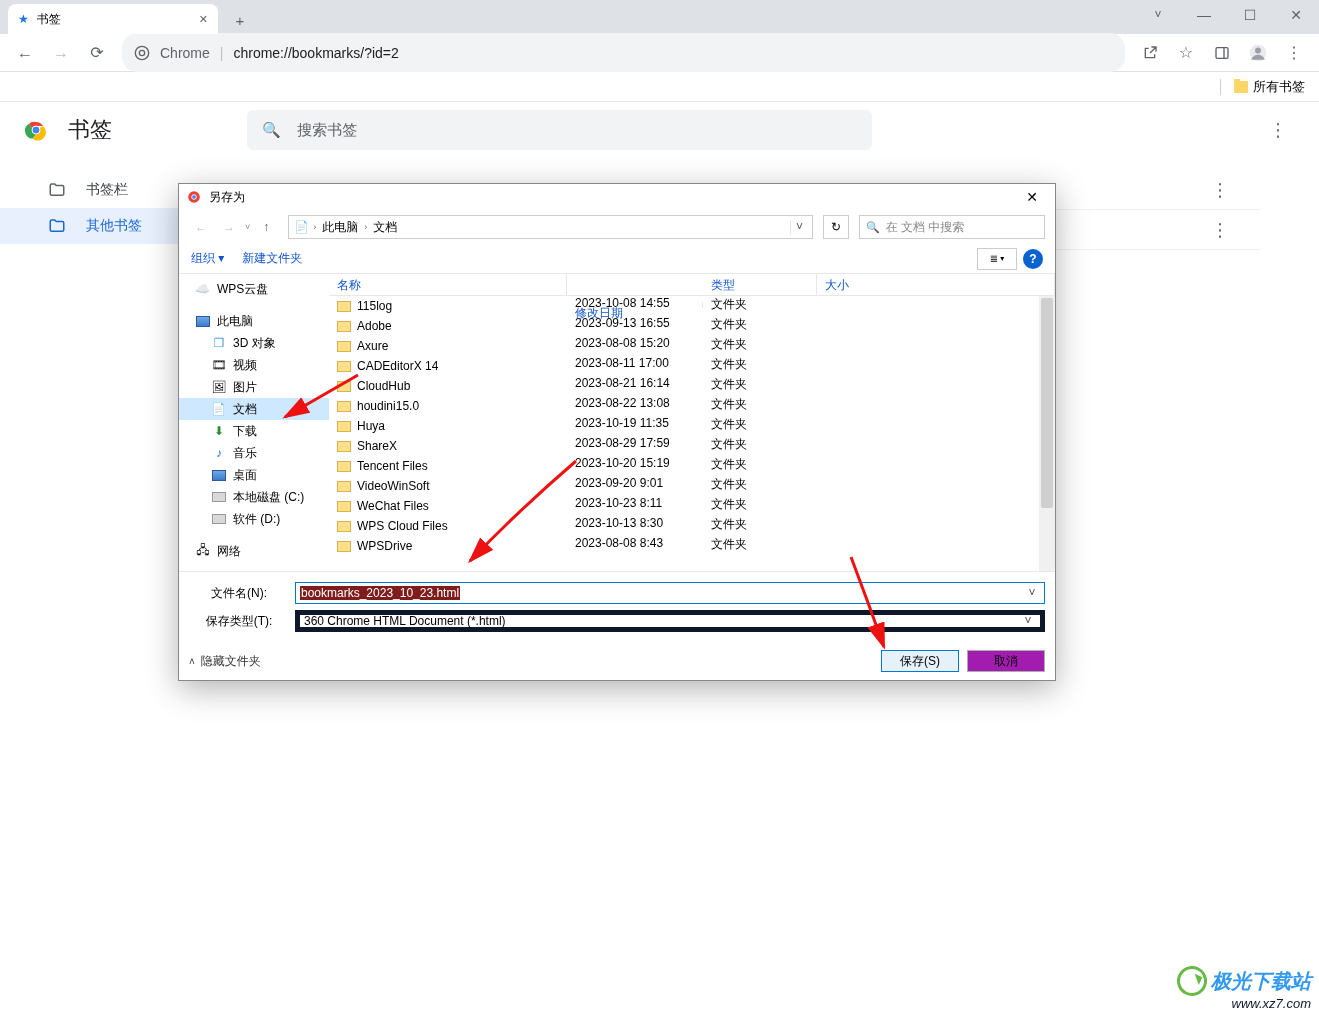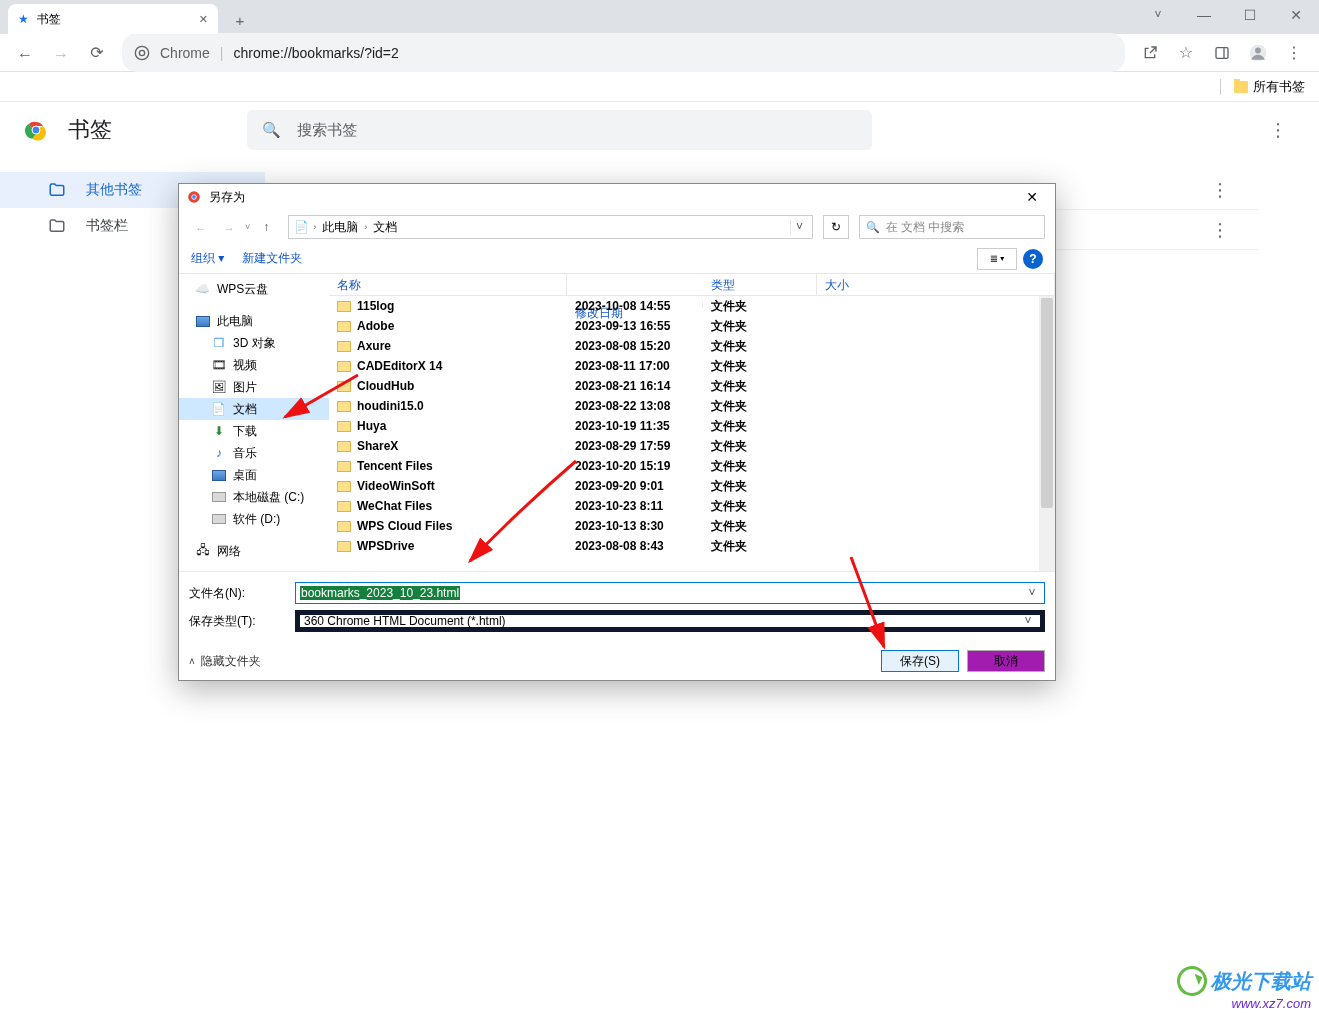"其他书签" div.bm-sb-item { order: before "书签栏" -> after "书签栏" }
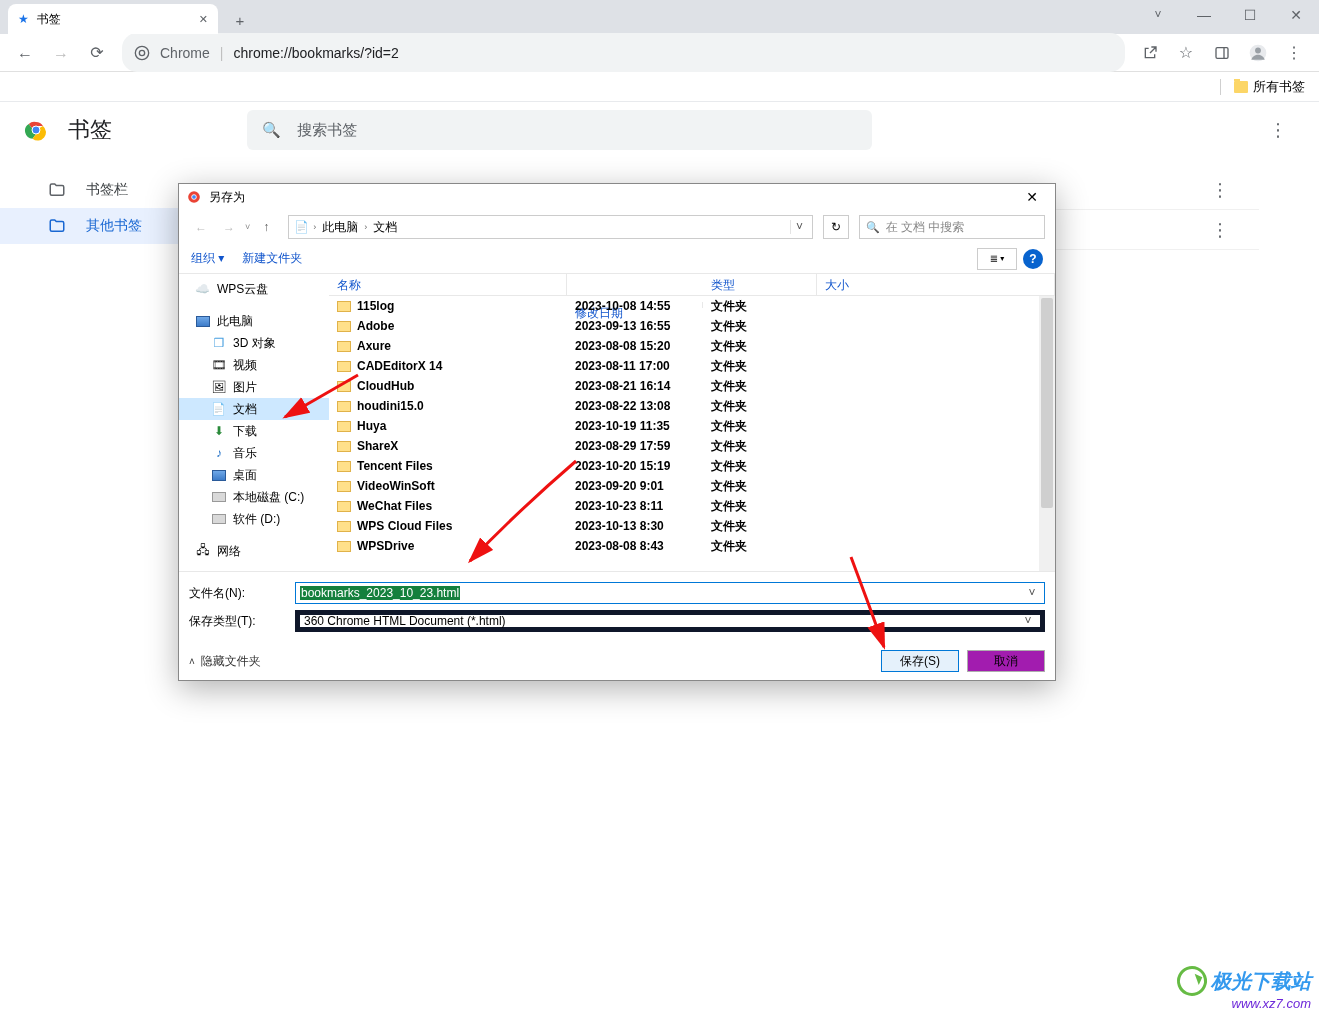"115log" .file-row { align-items: center -> none; font-weight: bold -> none }
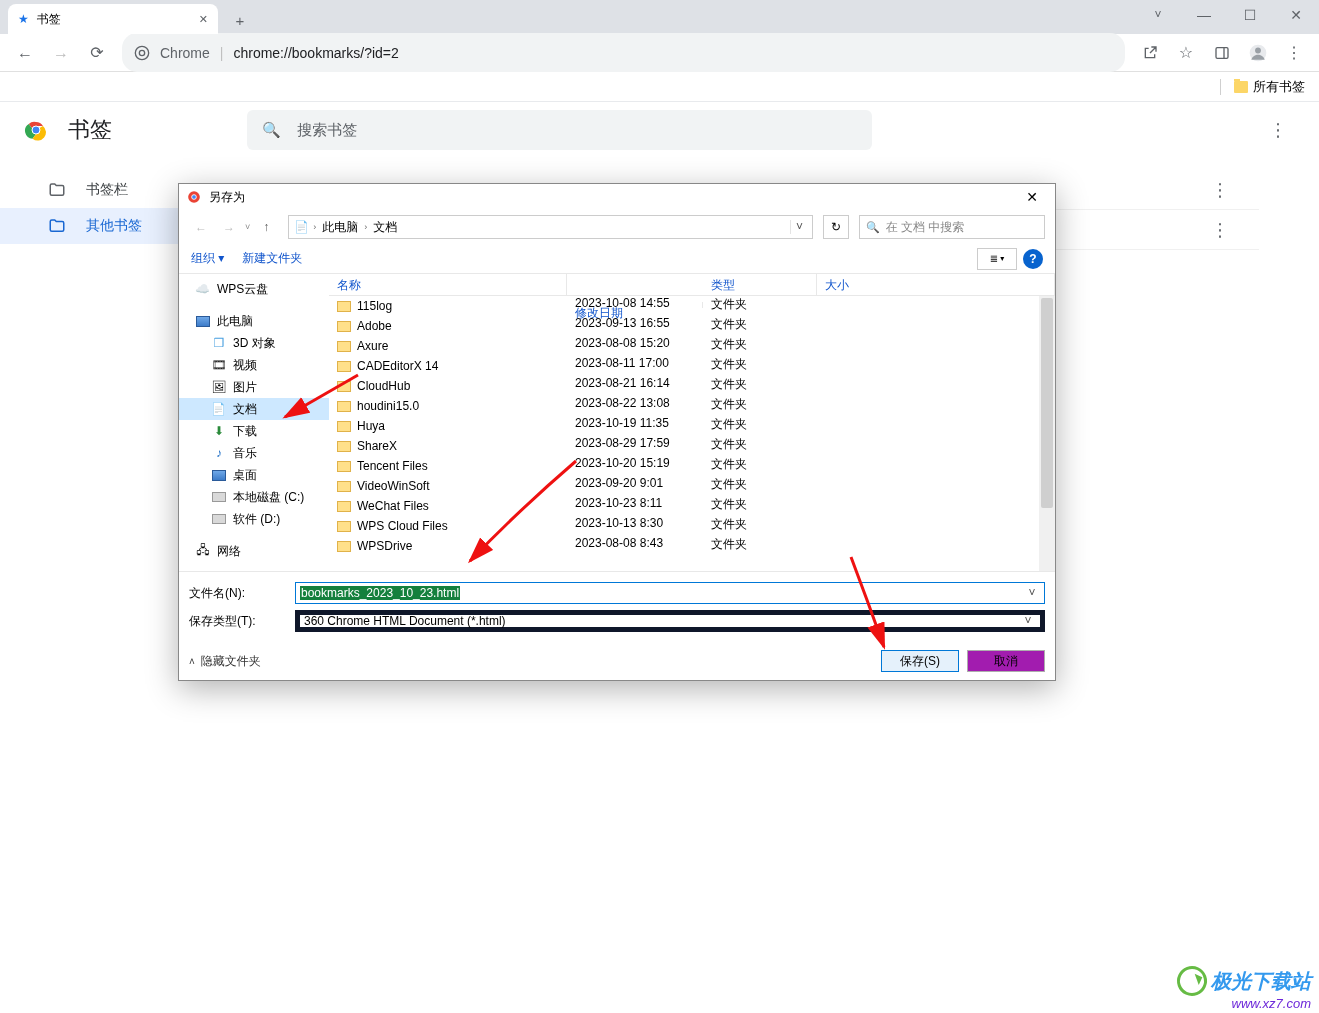"文件名(N):" .field-label { text-align: left -> center }
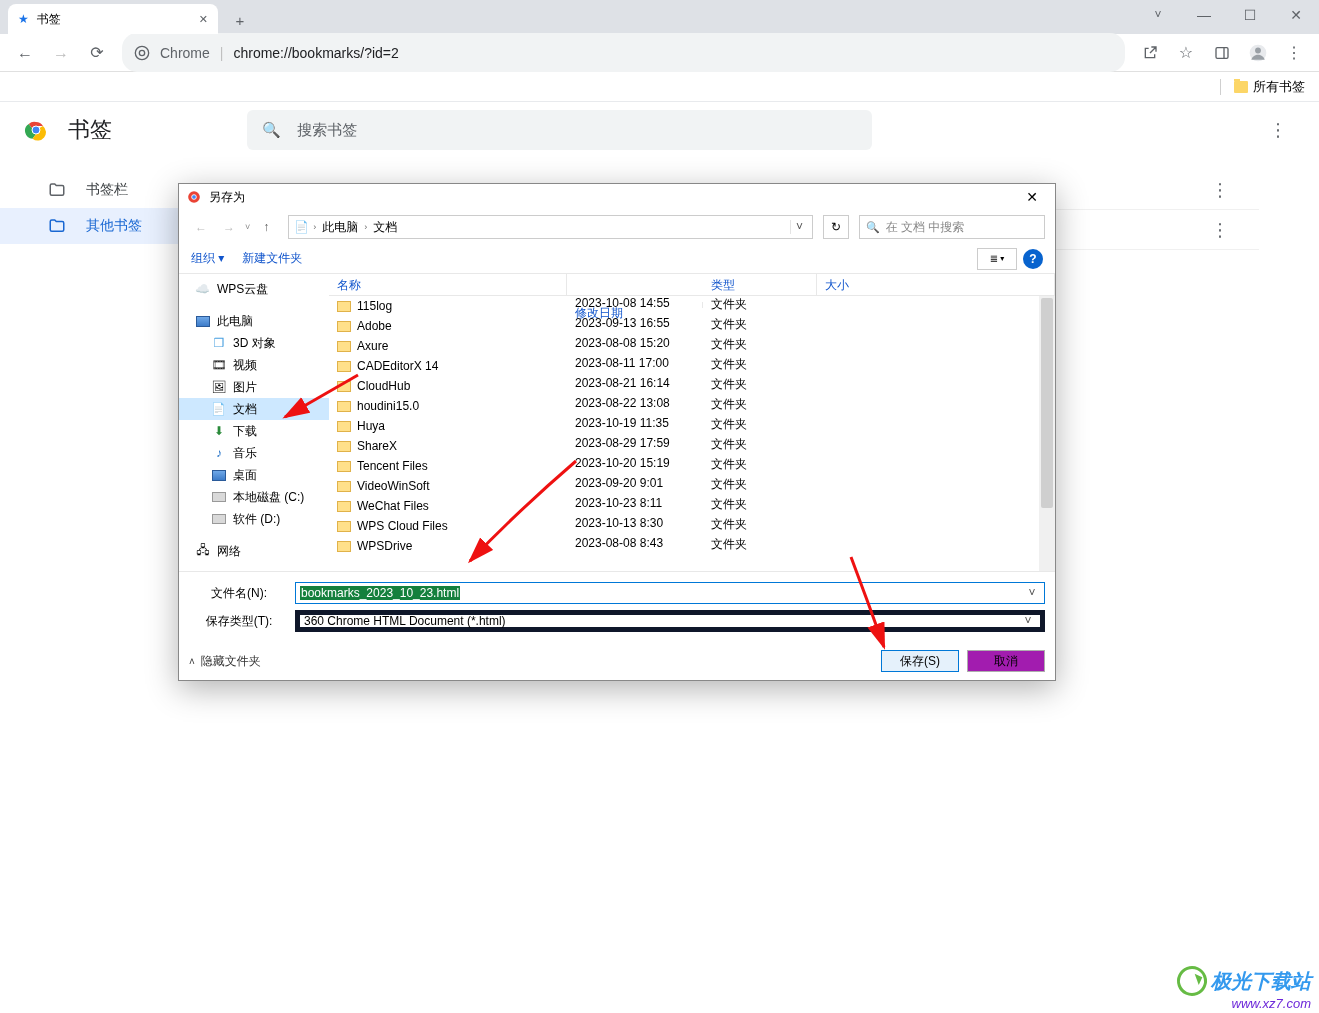"bookmarks_2023_10_23.html" .field-input .sel { background: #15803d -> #7f1d1d }
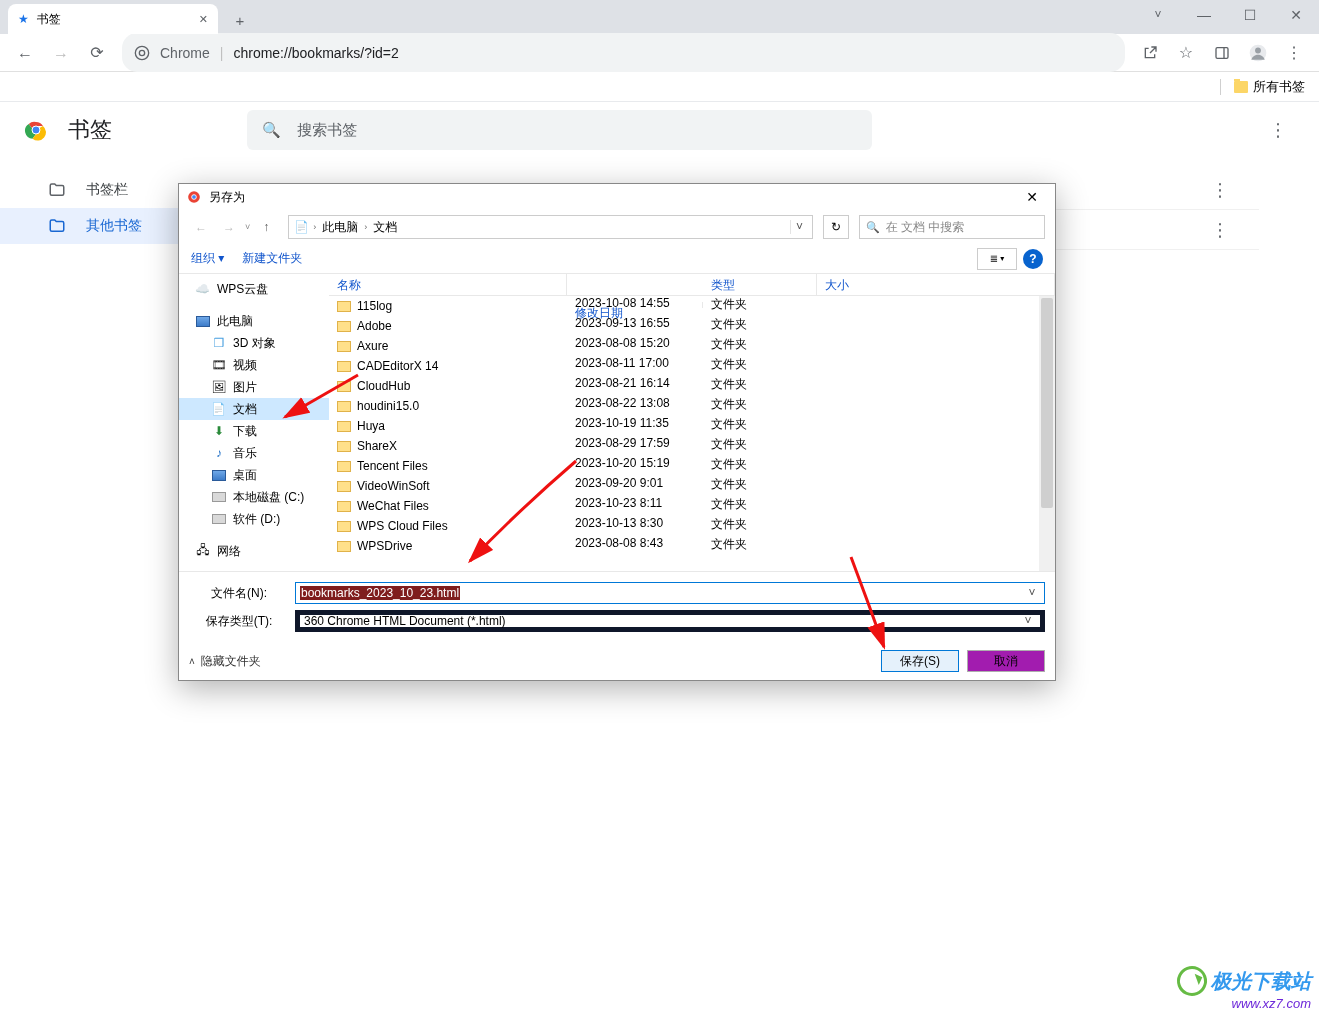"www.xz7.com" .watermark .line2 { color: #6d28d9 -> #0f172a }
